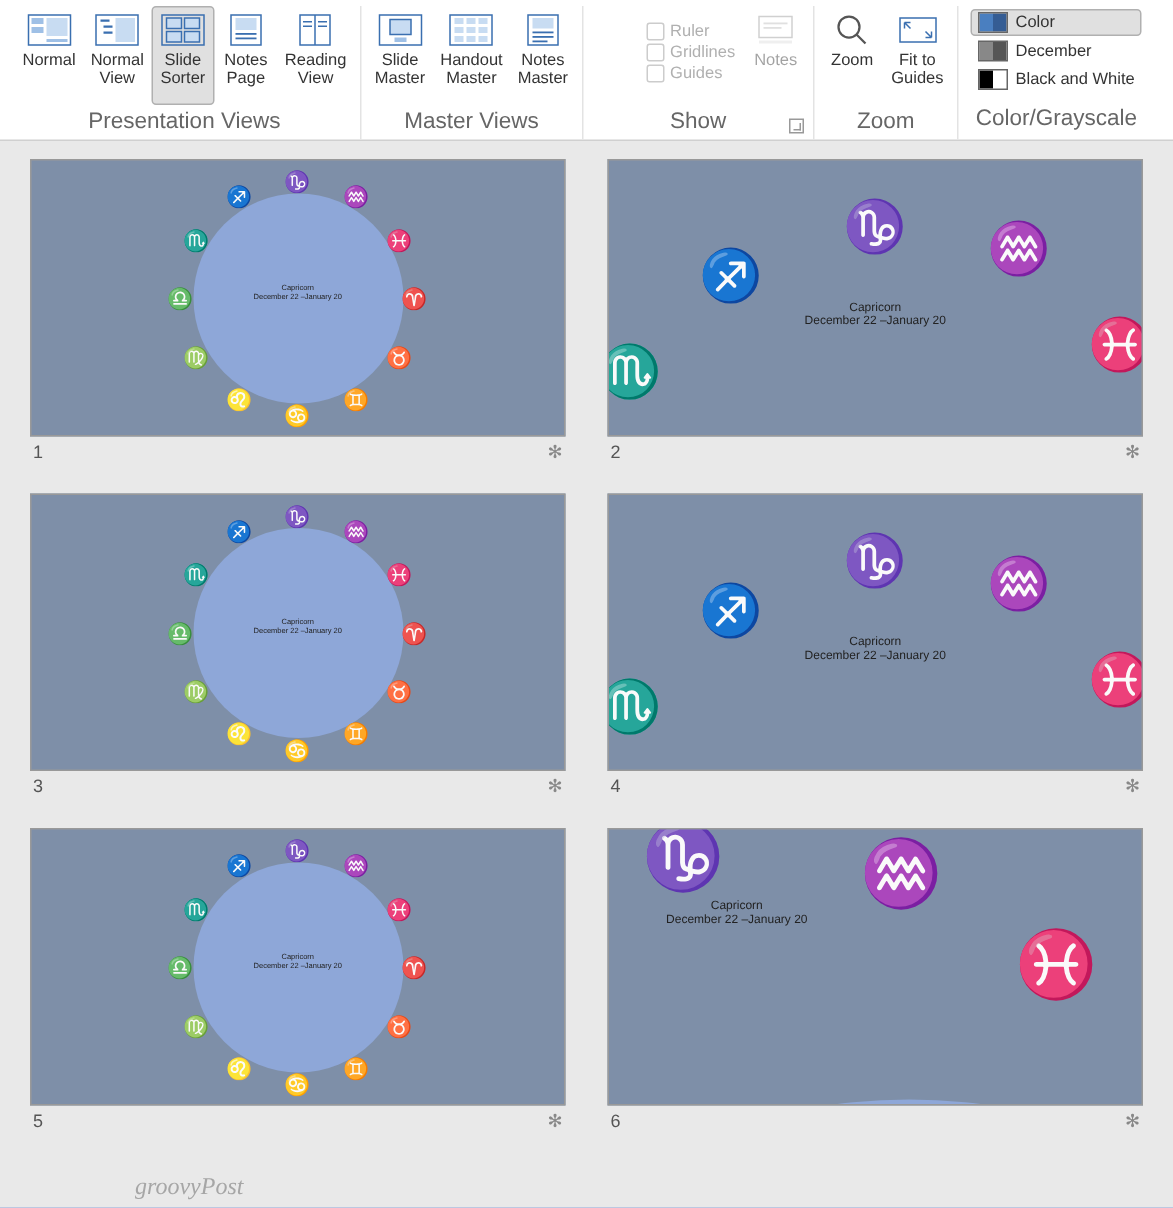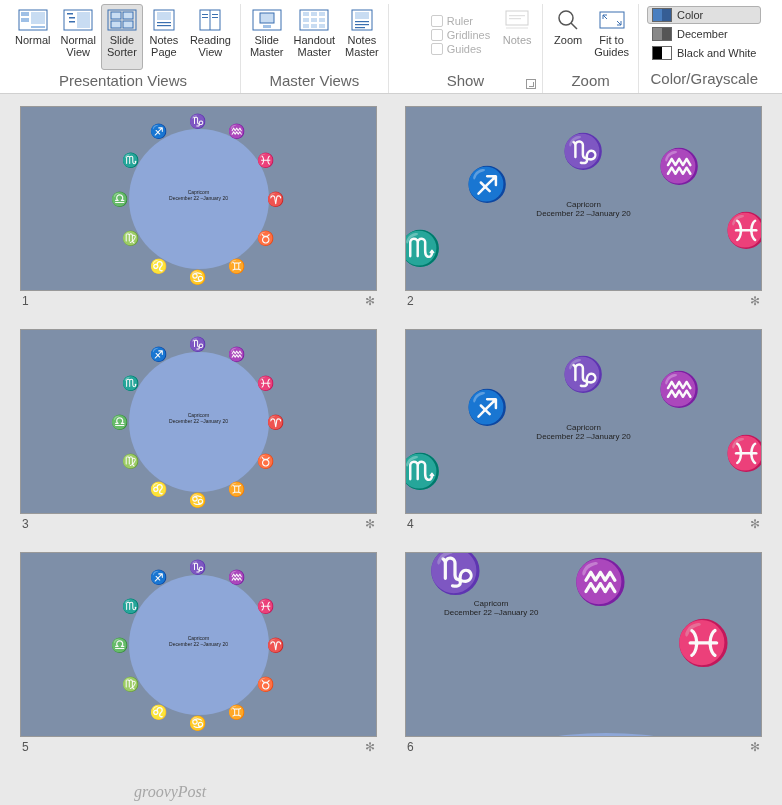"groovyPost" .watermark { margin-left: 44px -> none }
